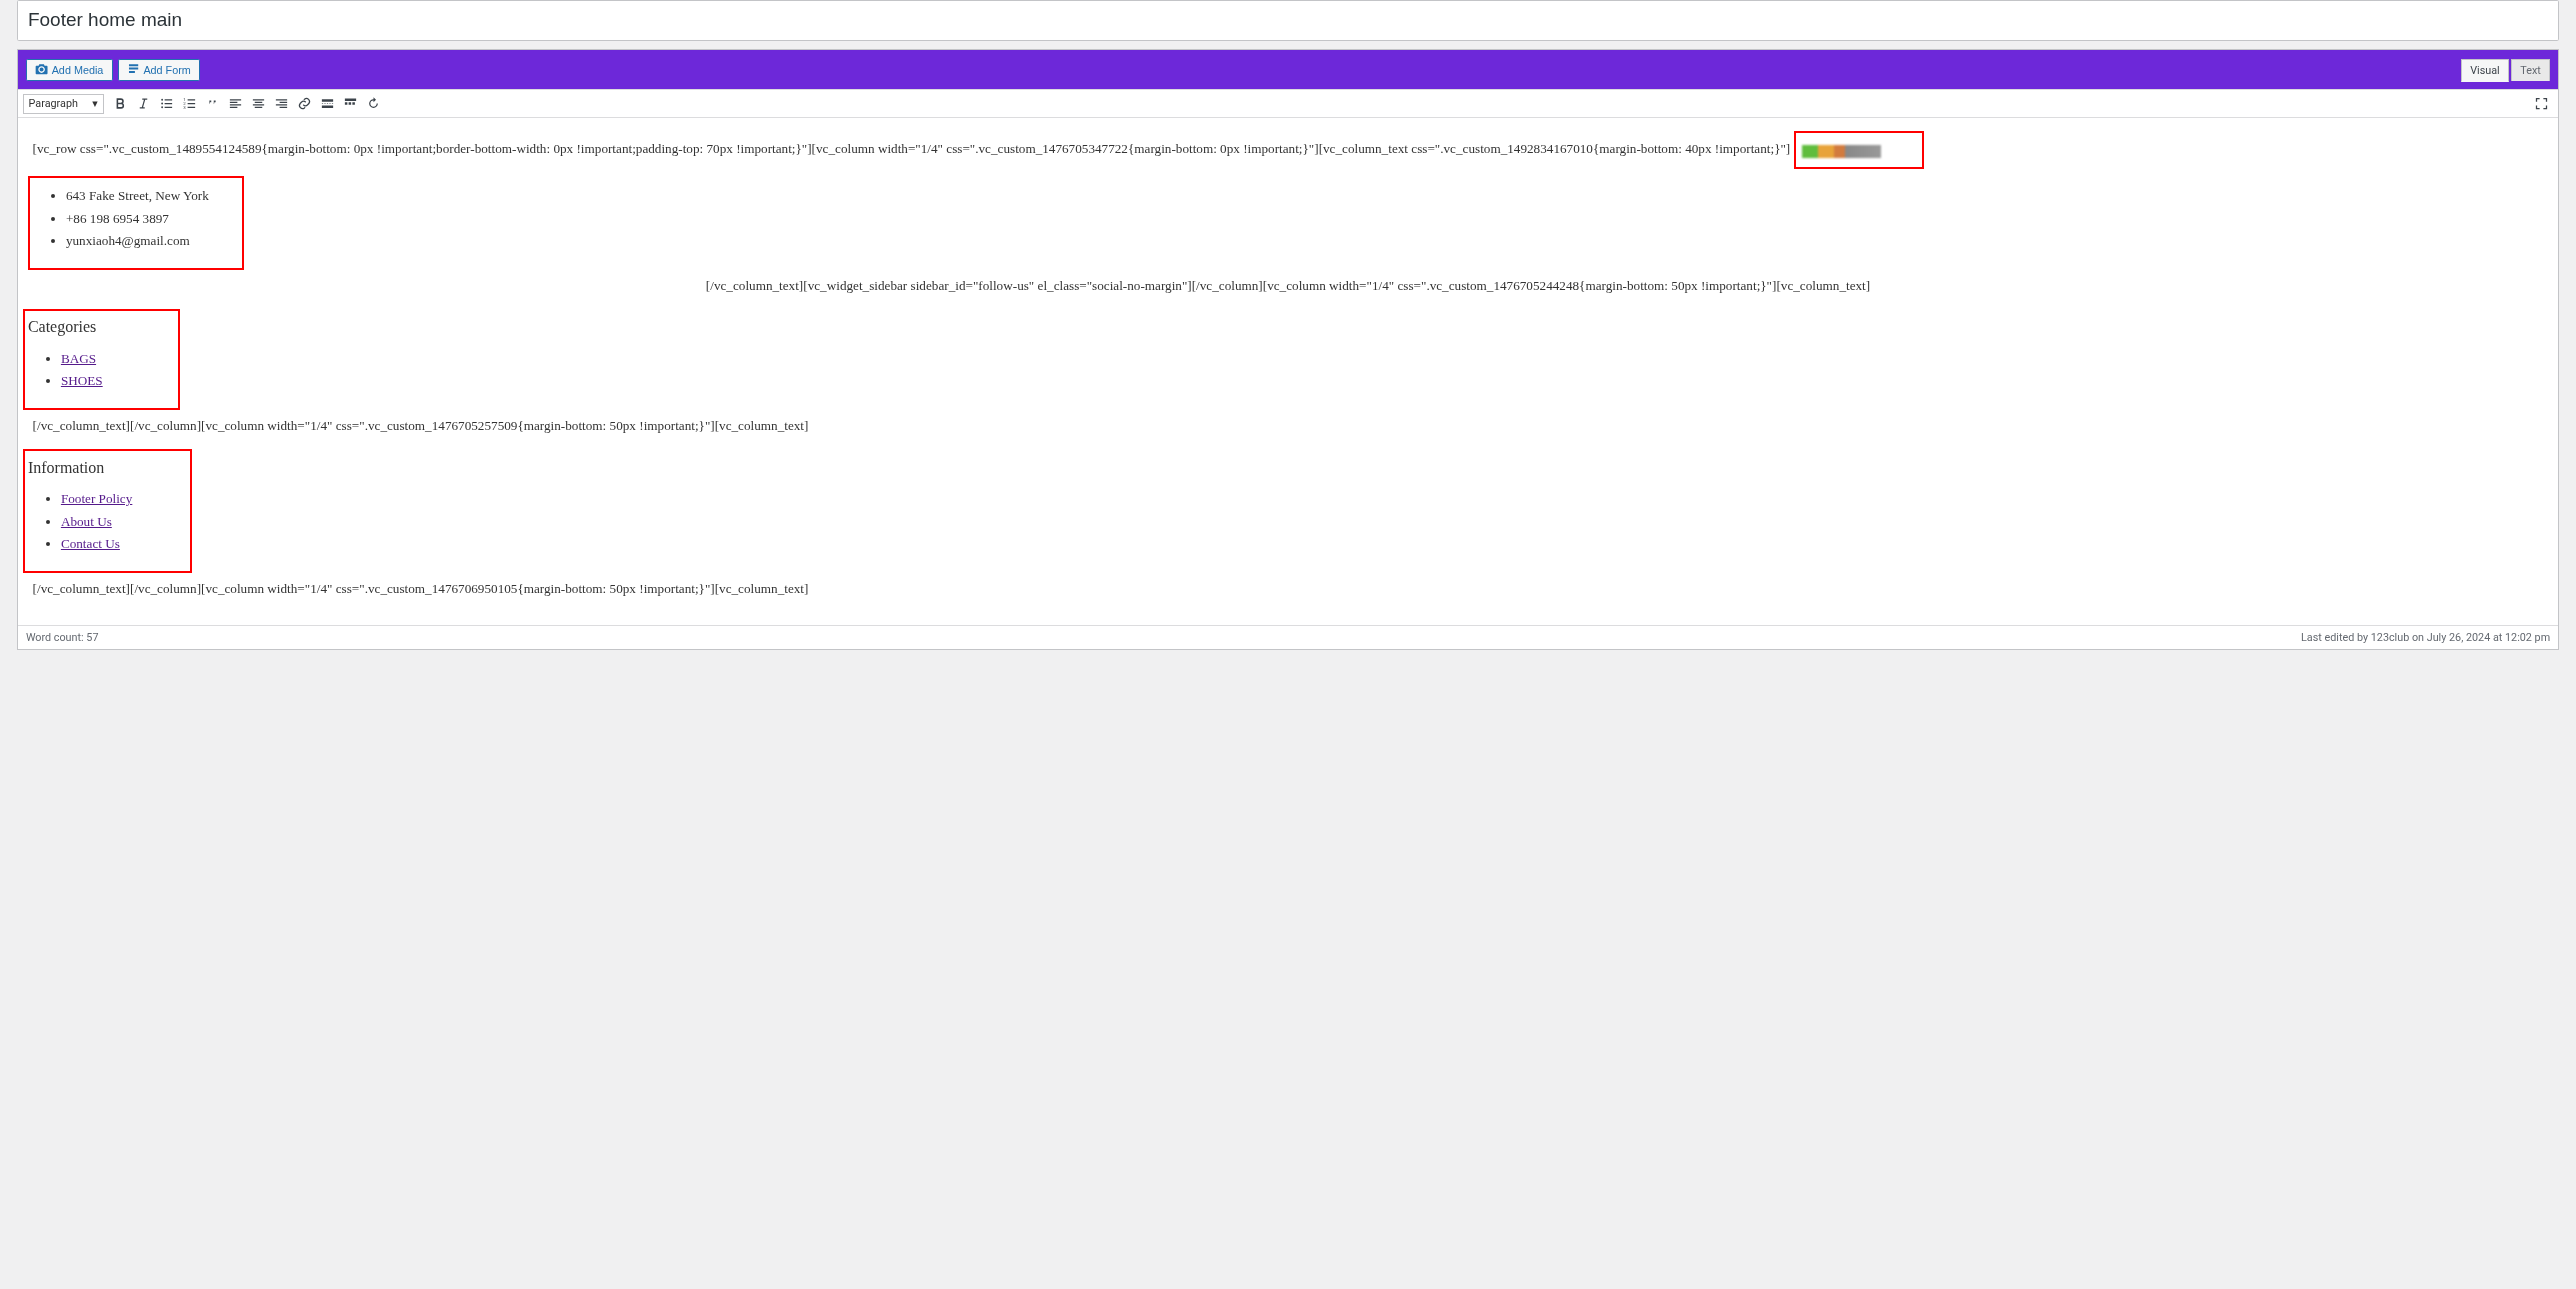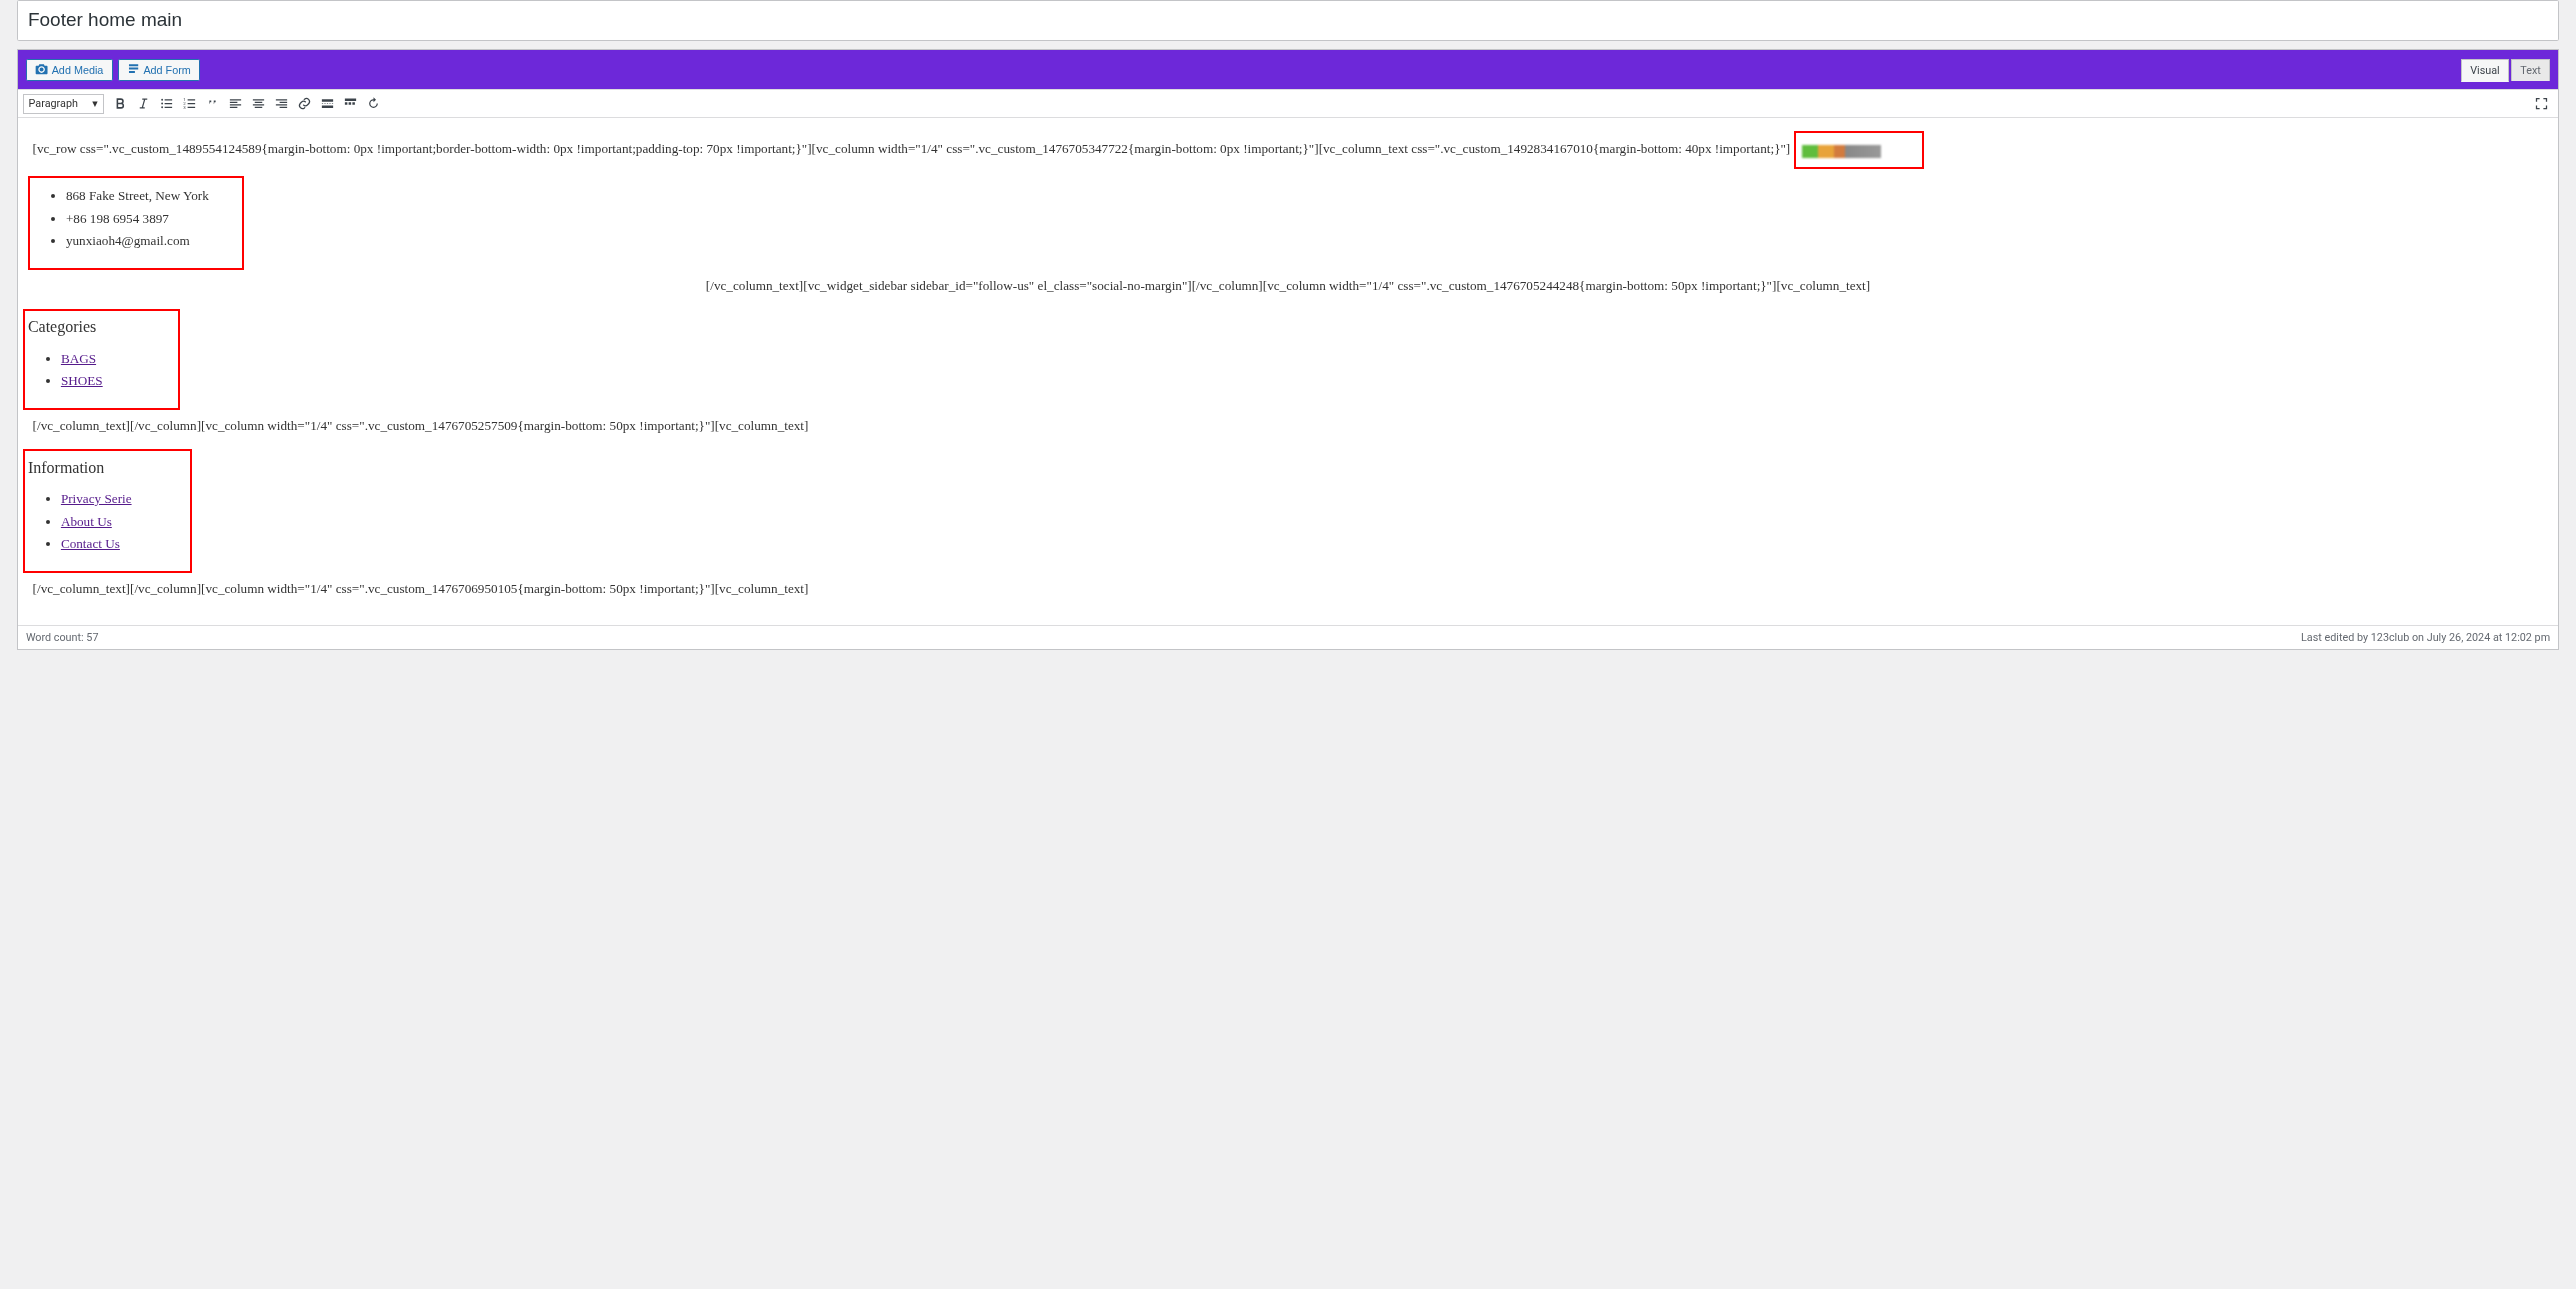"868 Fake Street, New York" li { text: 868 -> 643 }
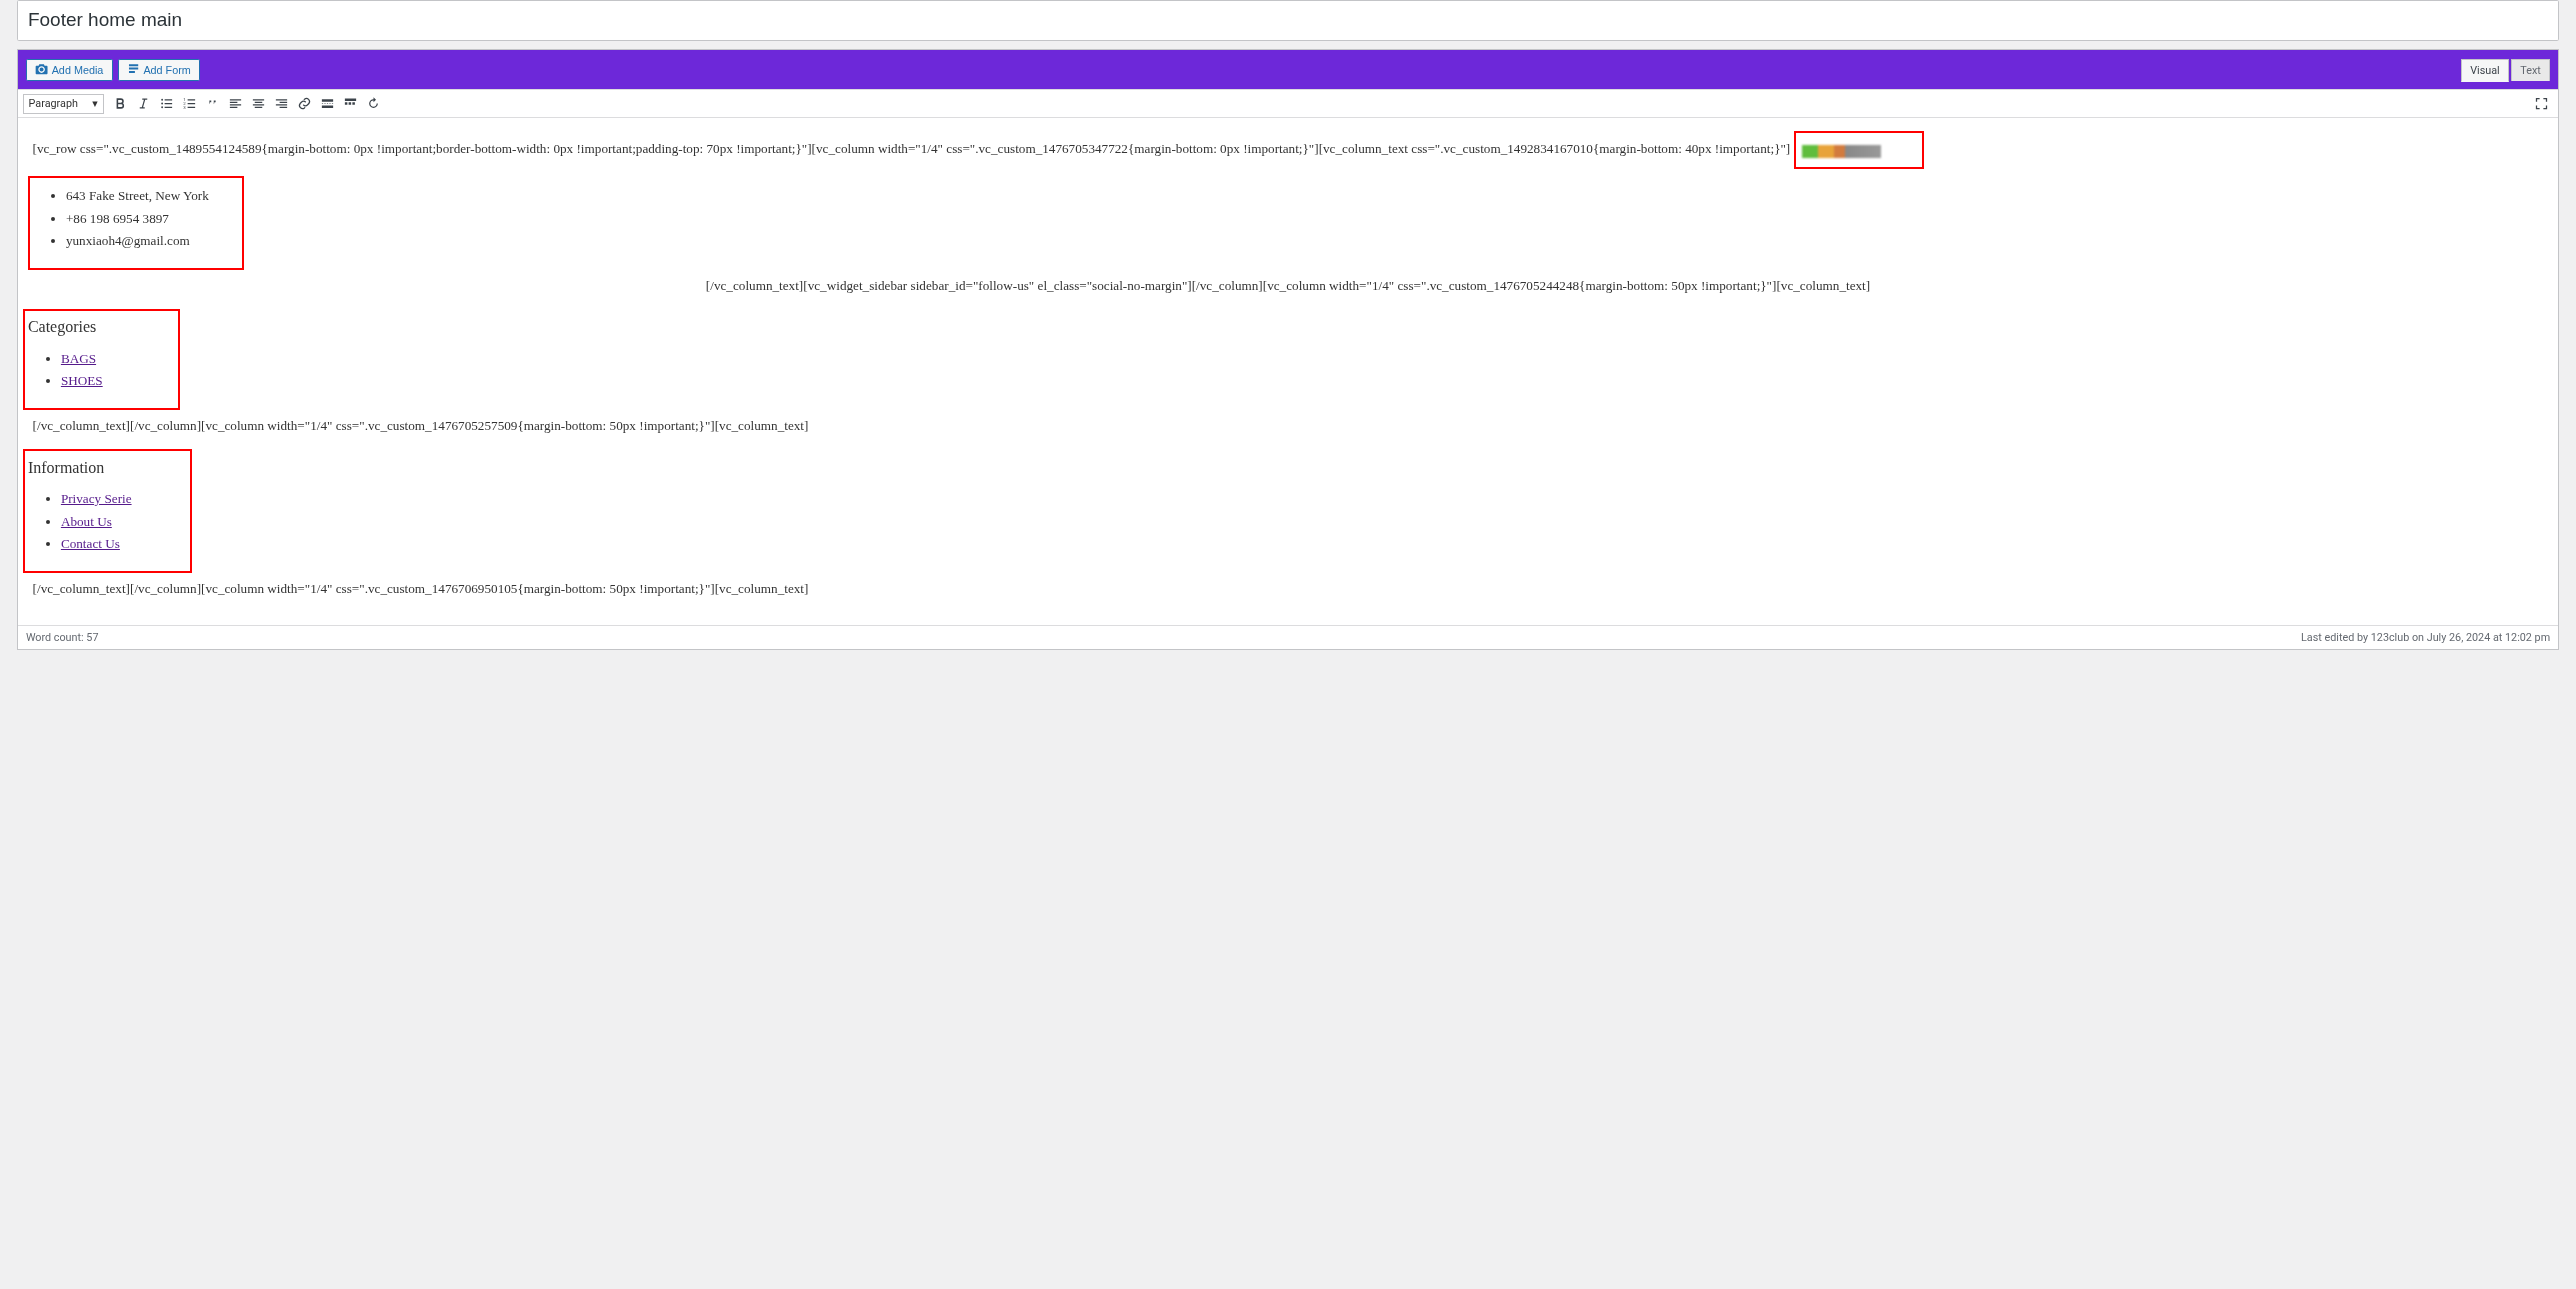"Privacy Serie" a { text: Privacy Serie -> Footer Policy }
